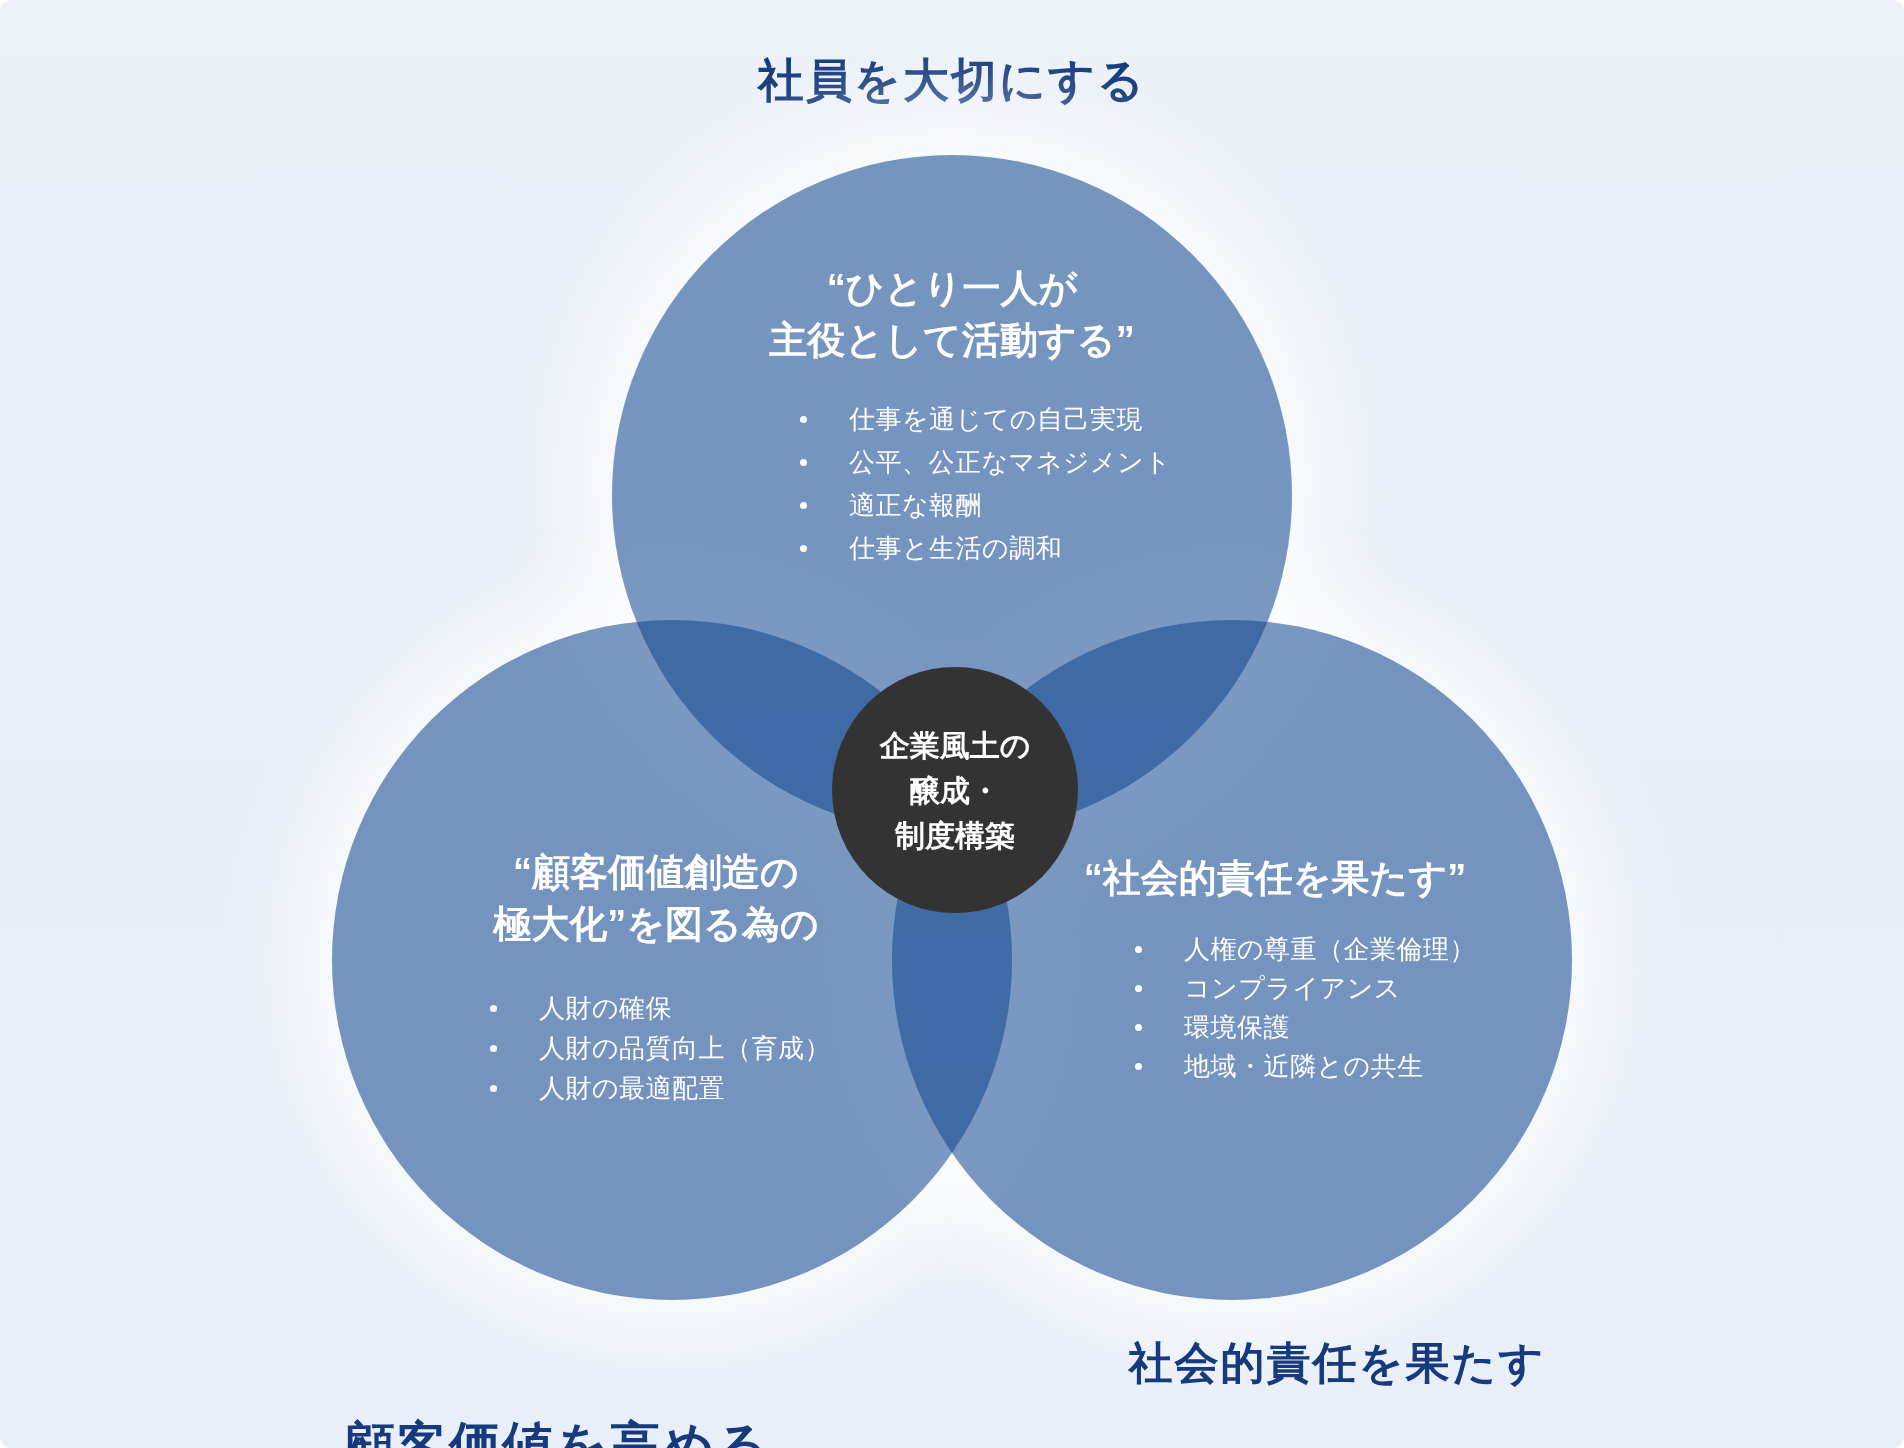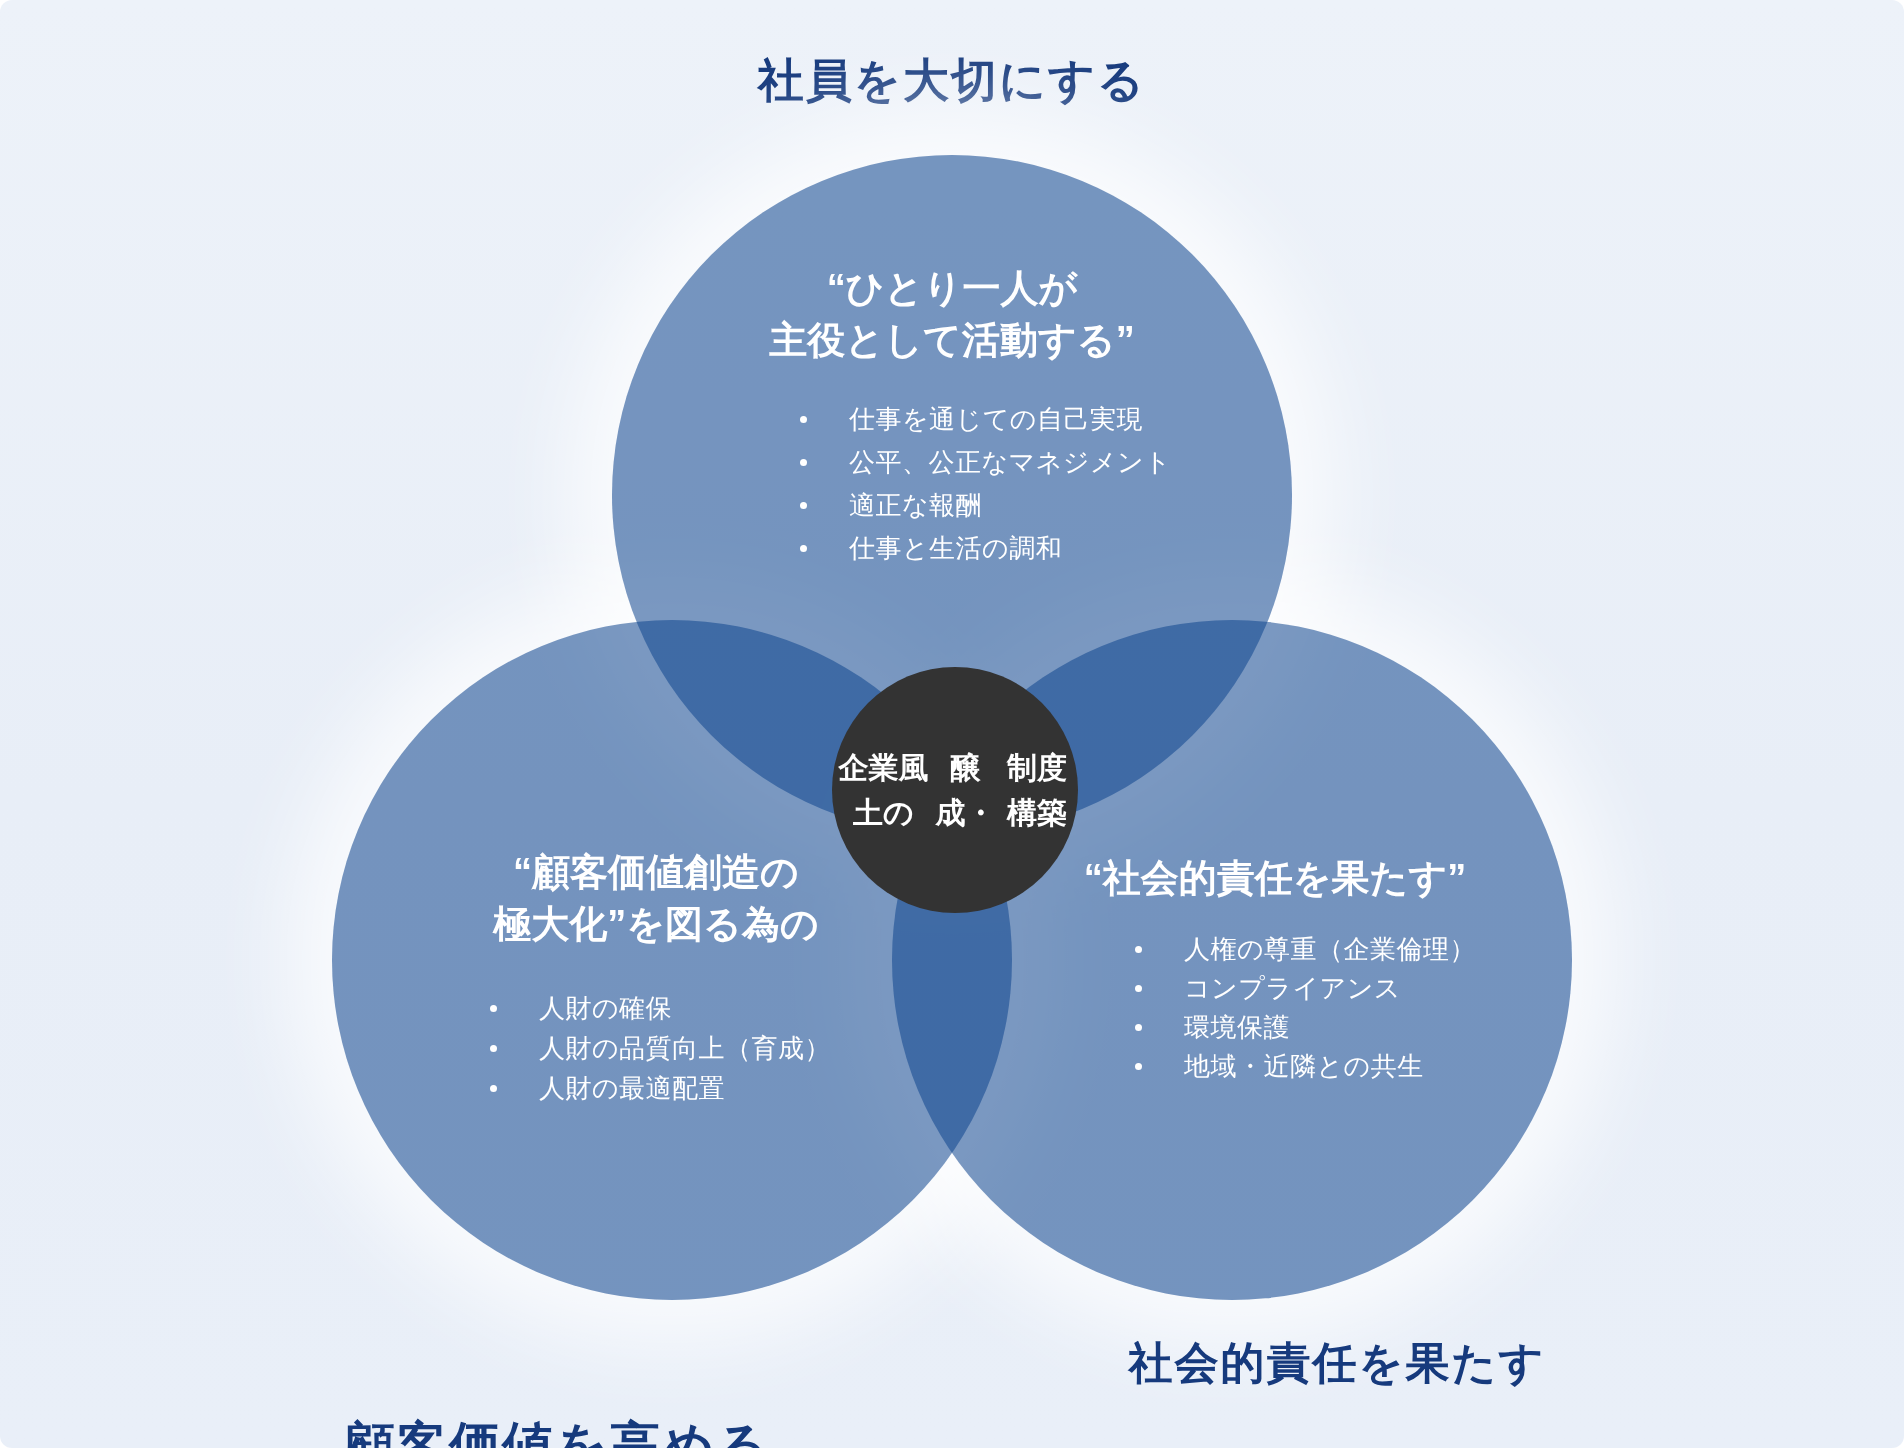"企業風土の" .center-circle { flex-direction: row -> column }
